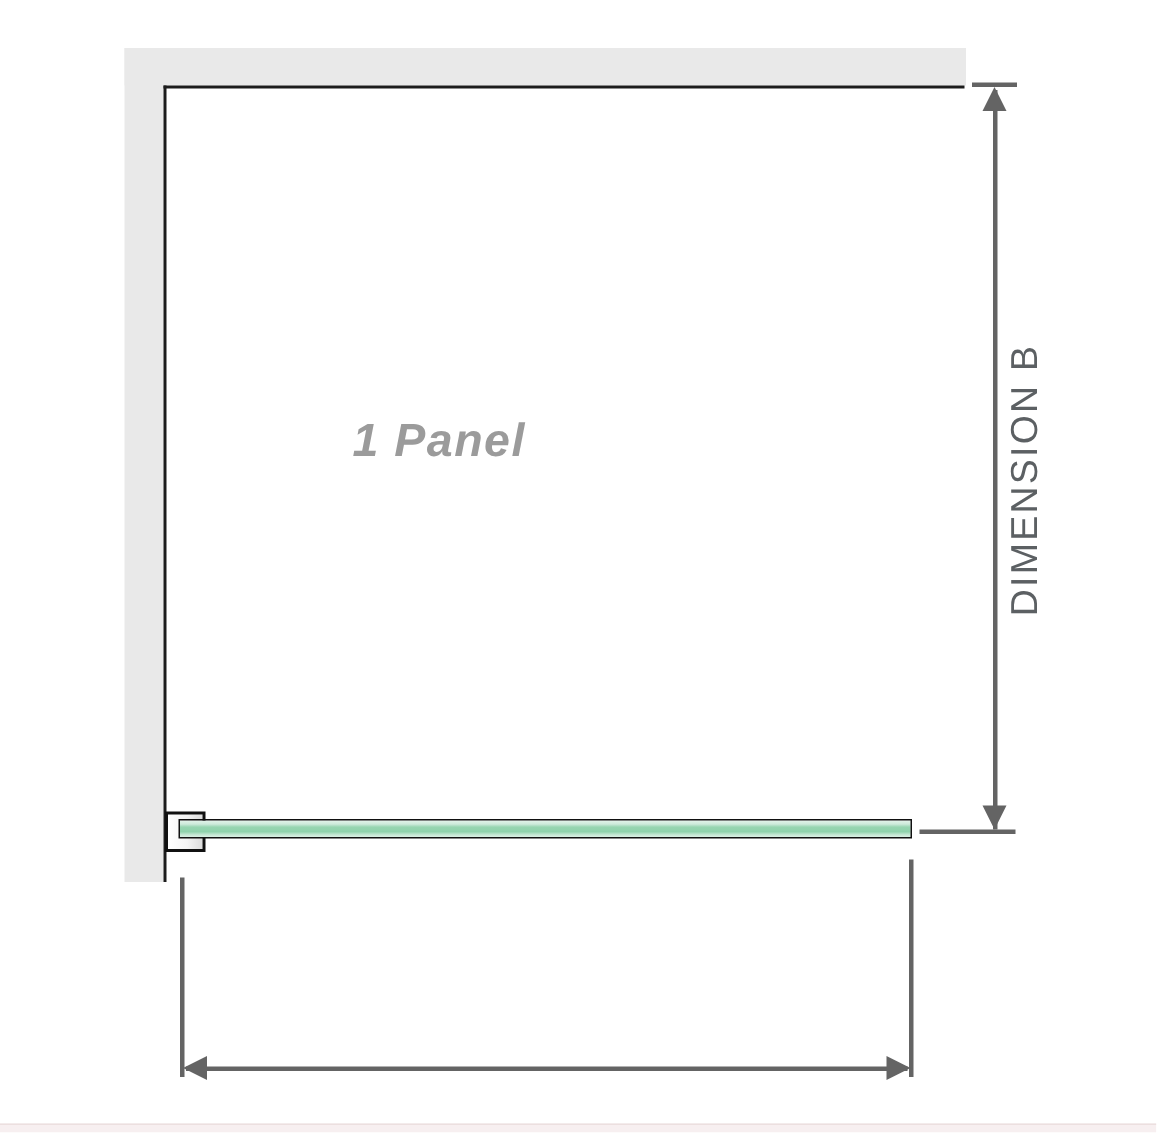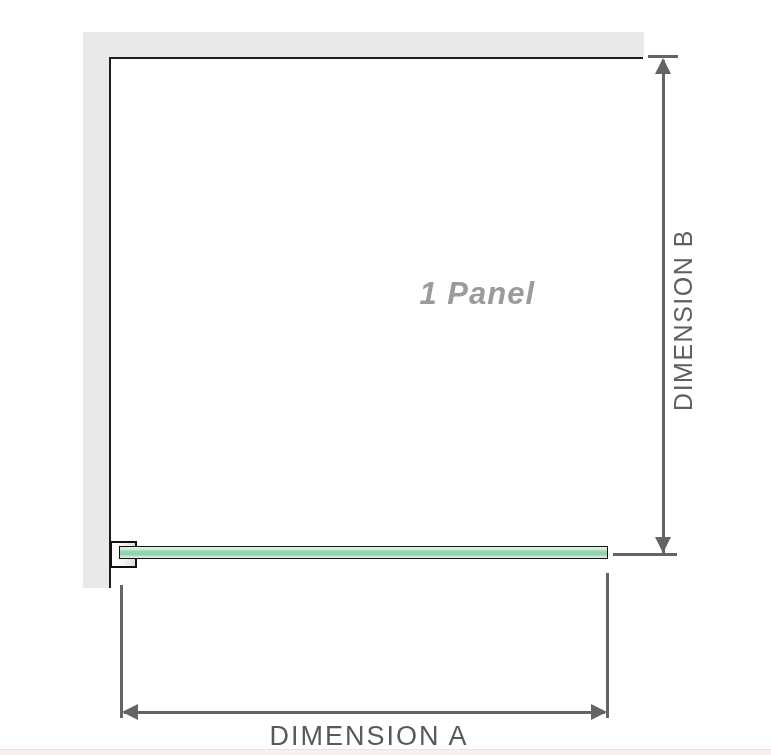"1 Panel" .panel-label { text-align: right -> left }
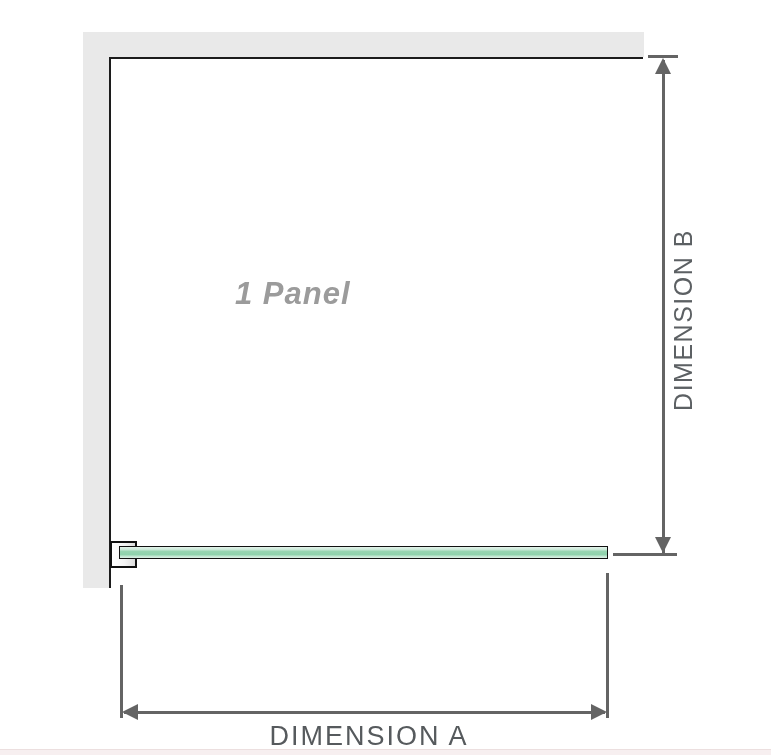"DIMENSION A" div.abs { html: <div>DIMENSION A</div> -> none }
